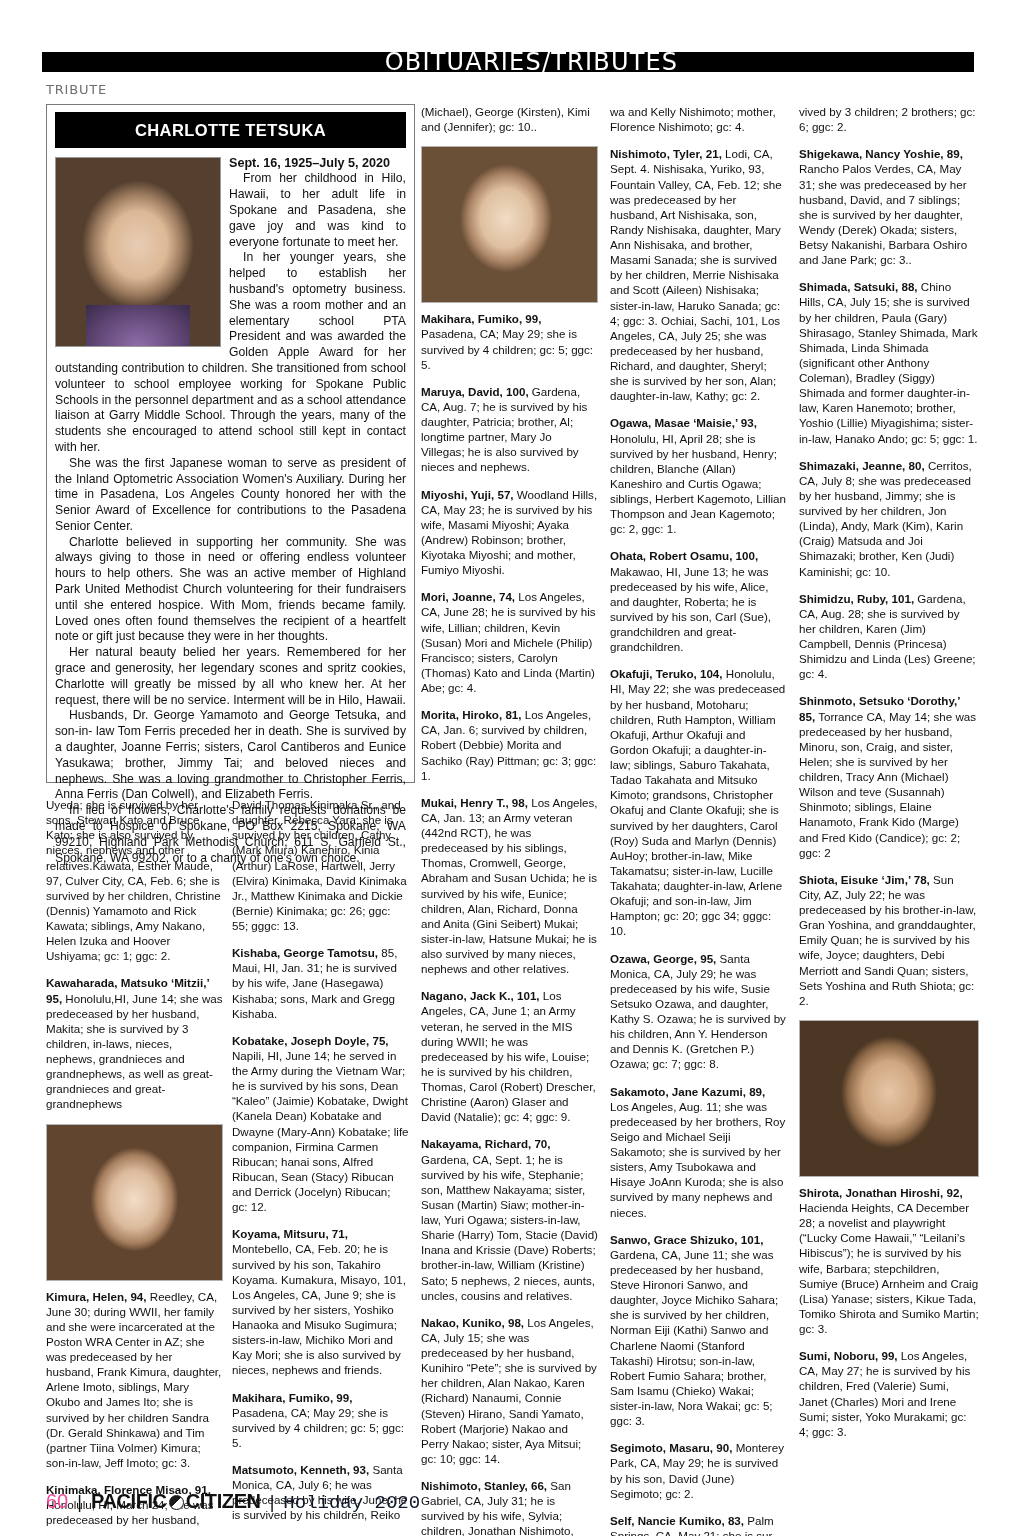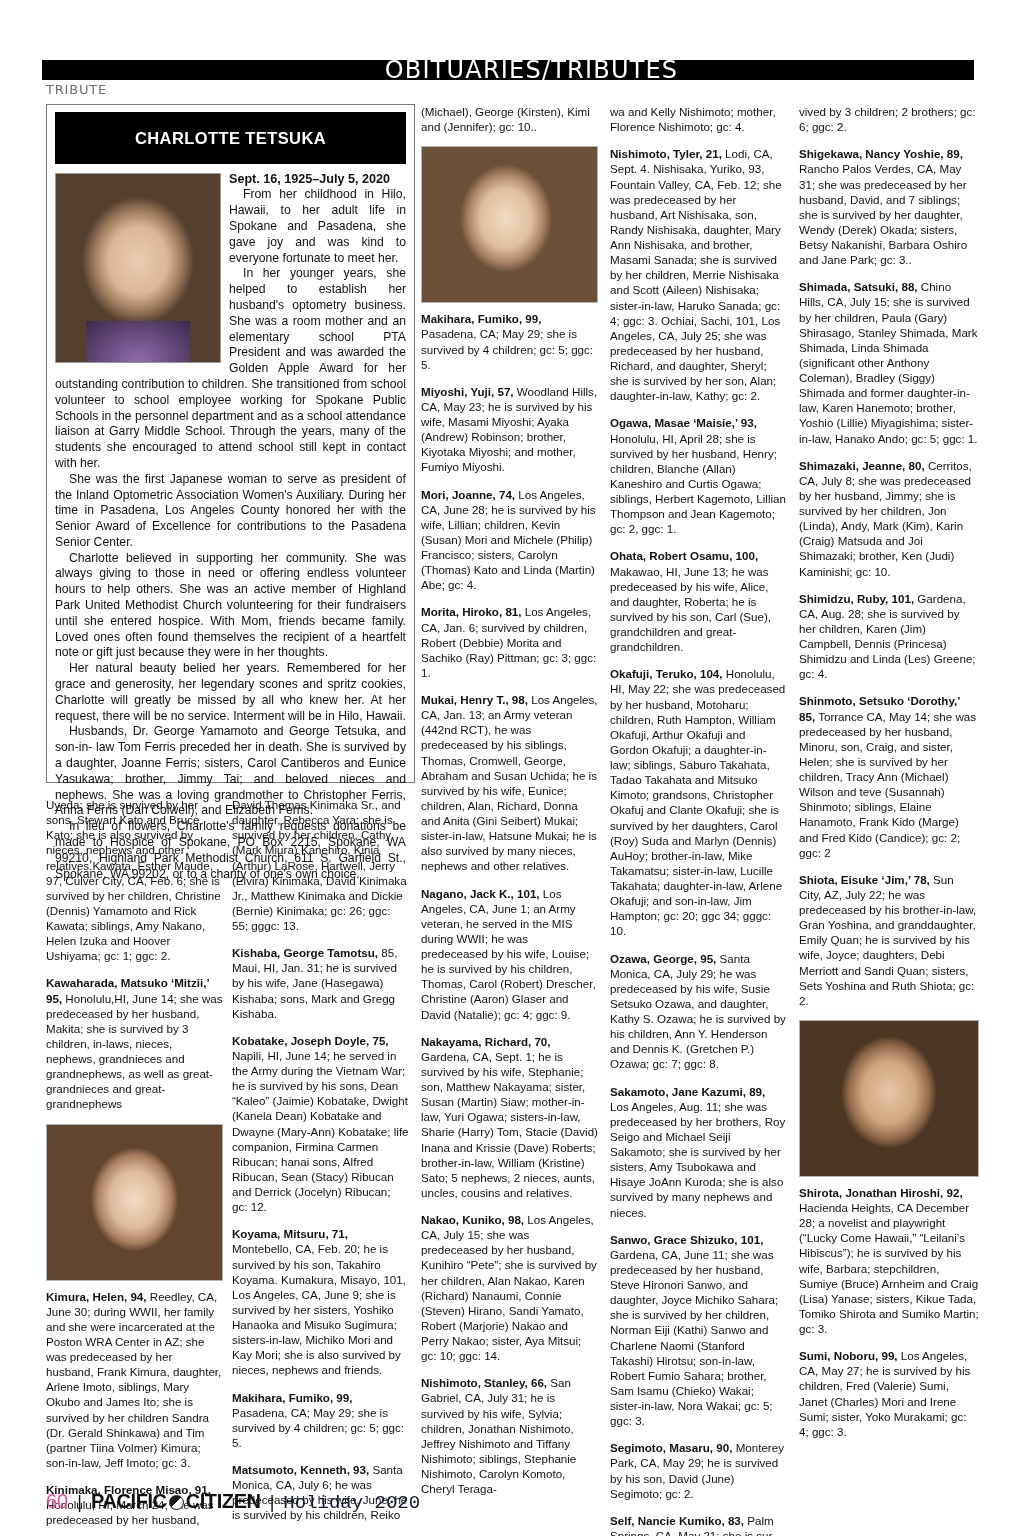"OBITUARIES/TRIBUTES" .masthead { top: 60px -> 52px }
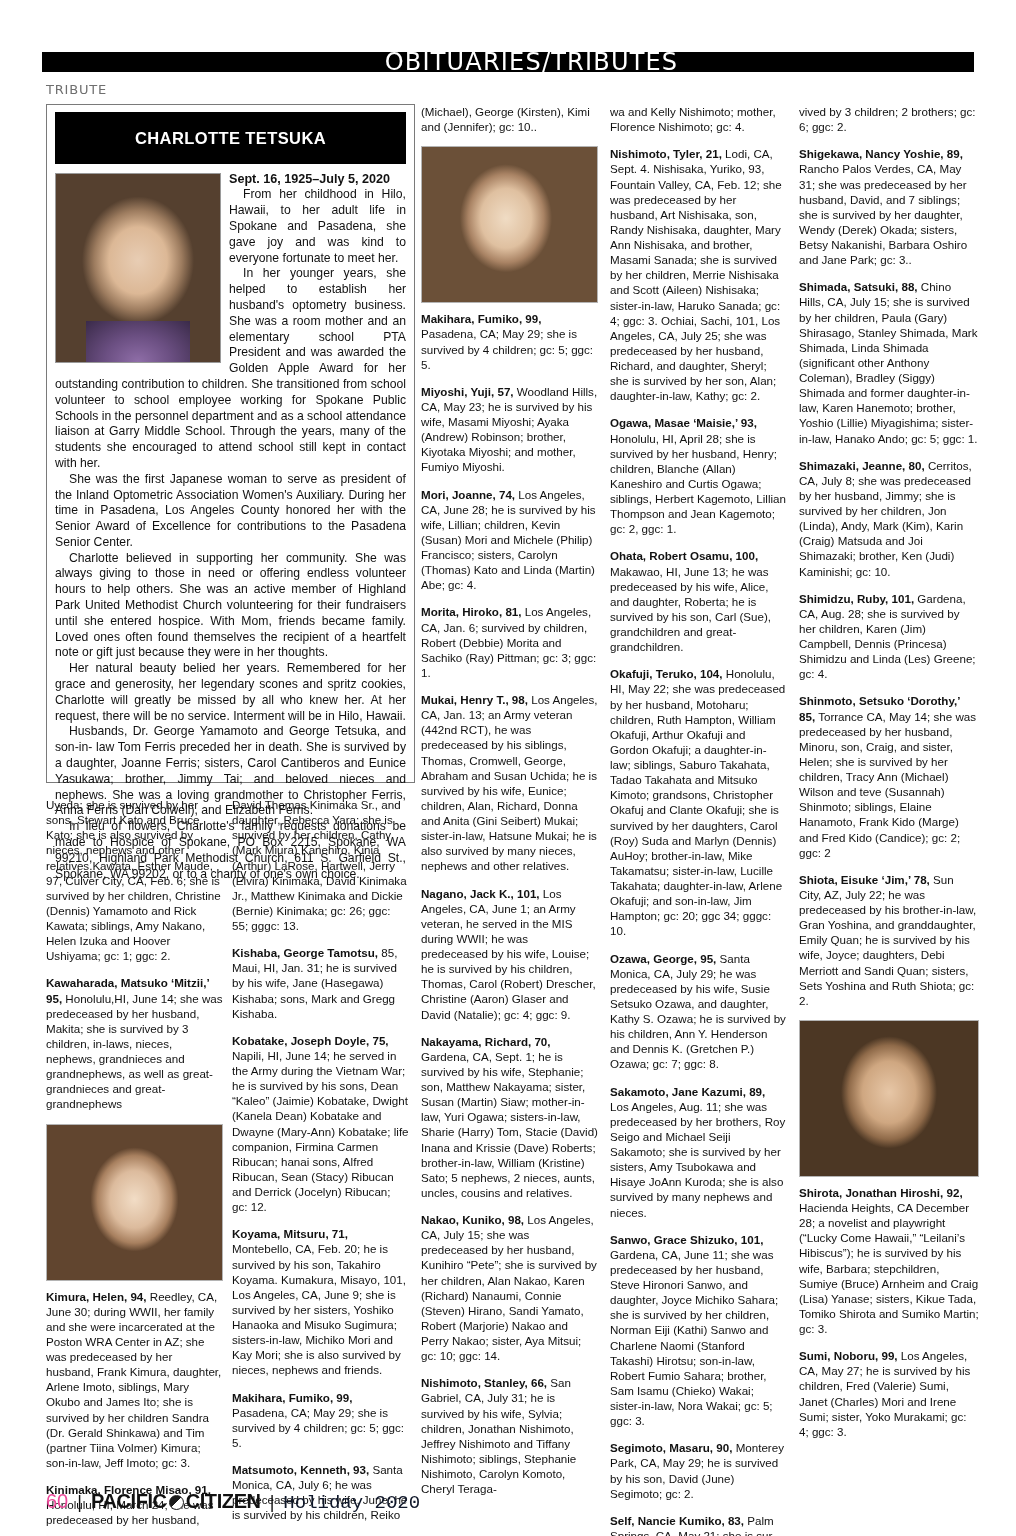"CHARLOTTE TETSUKA" .tribute-namebar { height: 52px -> 36px }
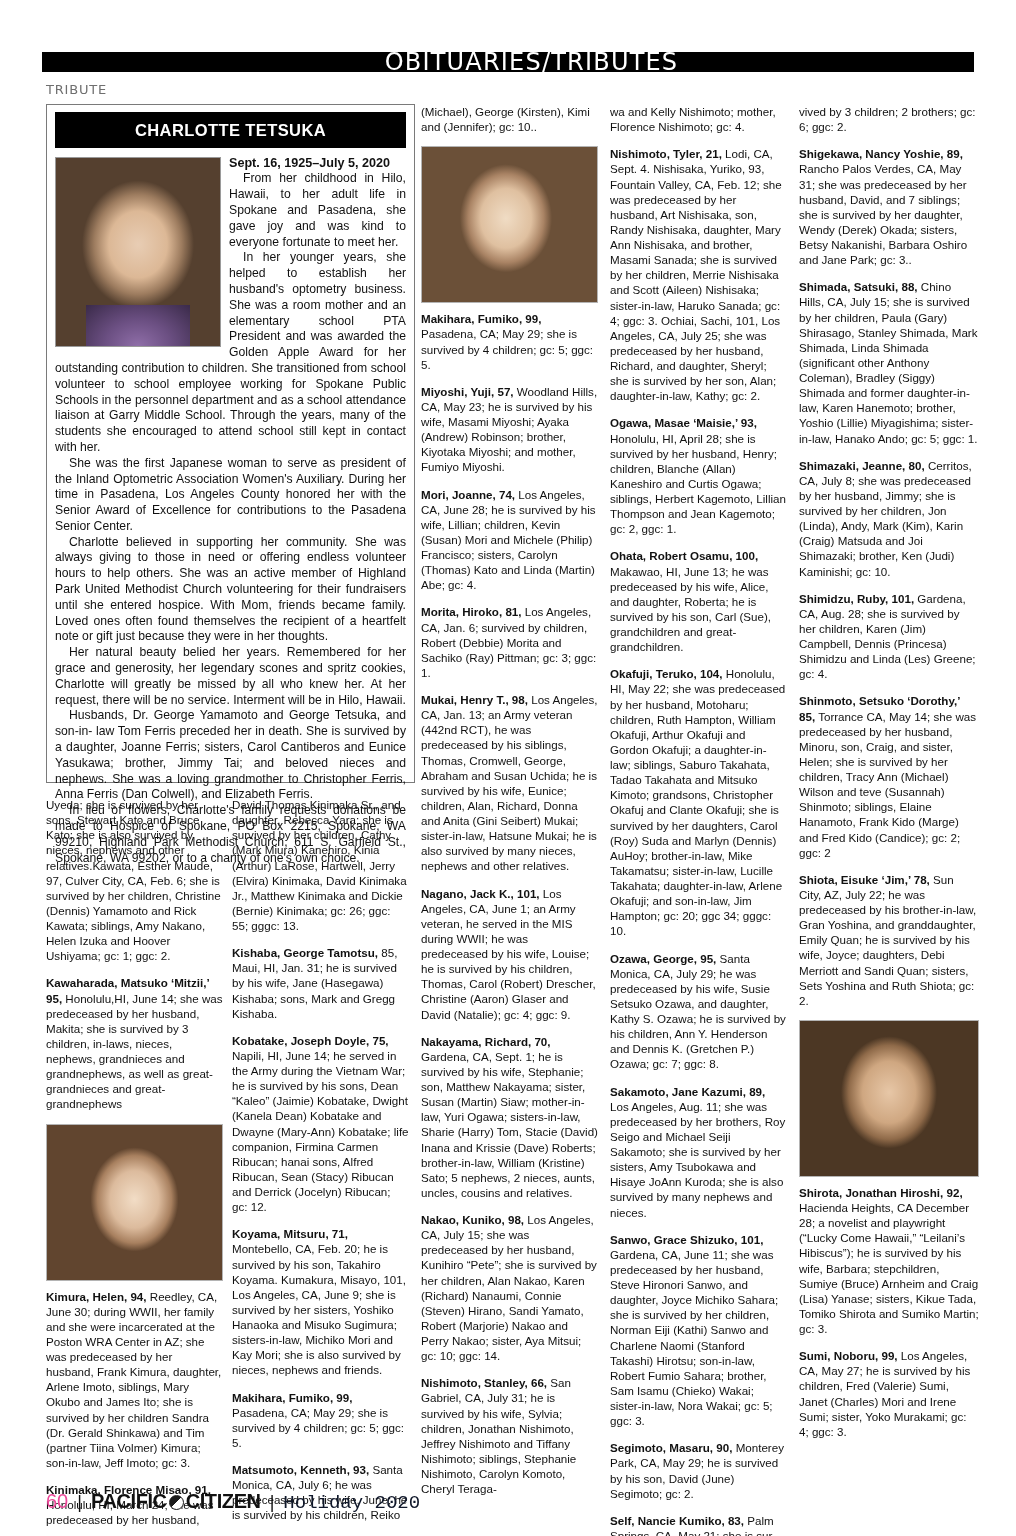"Maruya, David, 100, Gardena, CA," p.entry { html: none -> <p><b>Maruya, David, 100,</b><span> Gardena, CA, Aug. 7; he is survived by his daughter, Patricia; brother, Al; longtime partner, Mary Jo Villegas; he is also survived by nieces and nephews.</span></p> }
